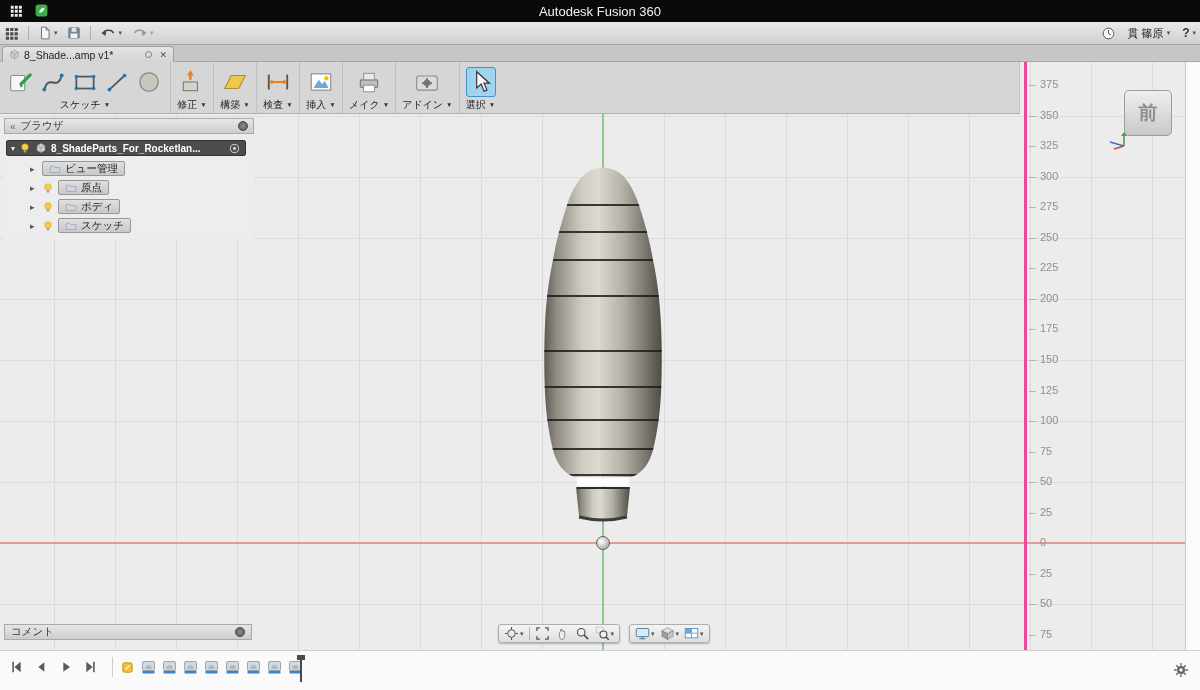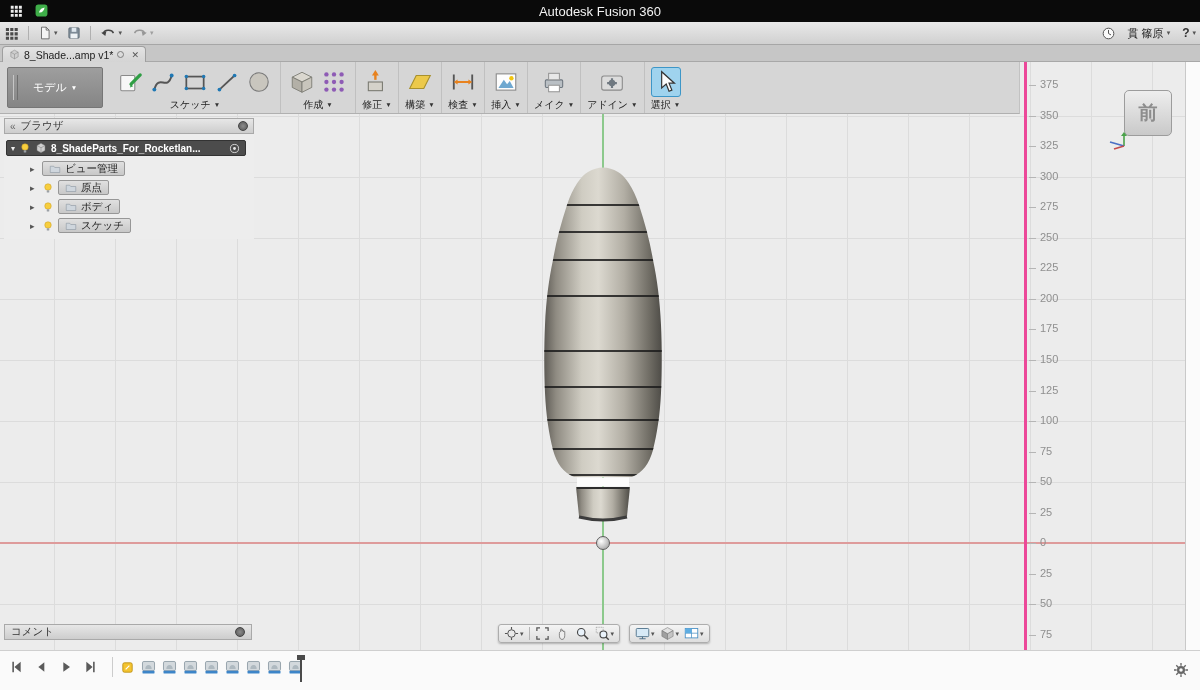"8_Shade...amp v1*" .tab { width: 144px -> 172px }
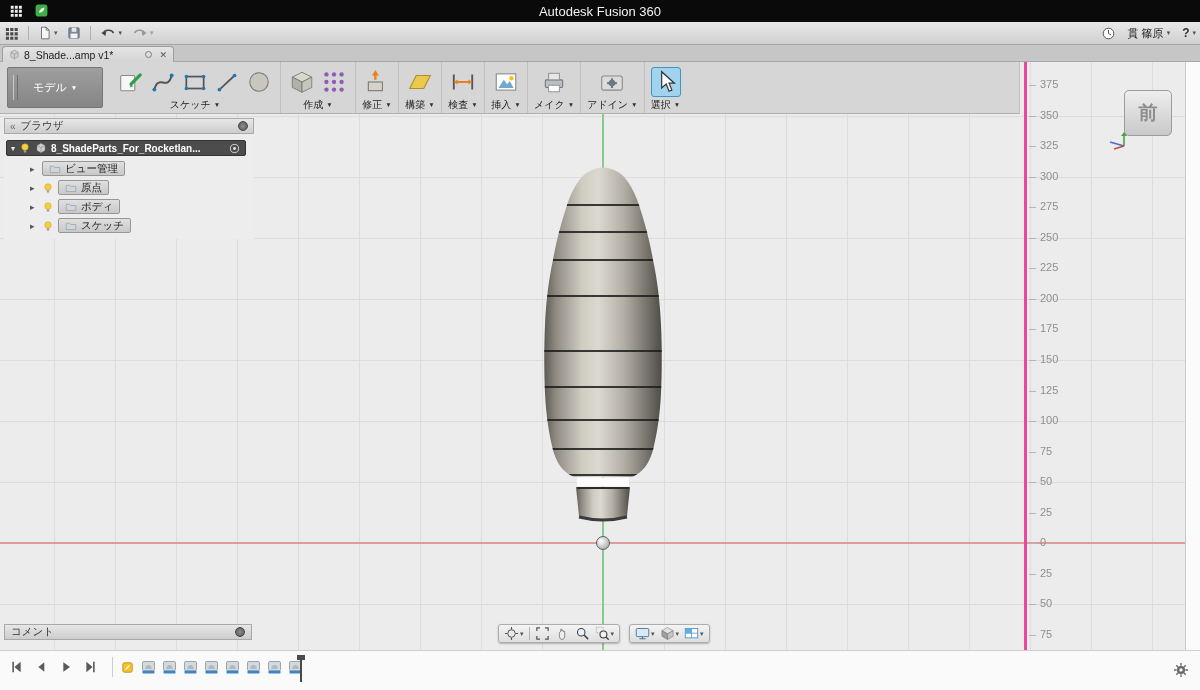"モデル" div.wsbtn { html: <div> <span>モデル</span> <span>▼</span> </div> -> none }
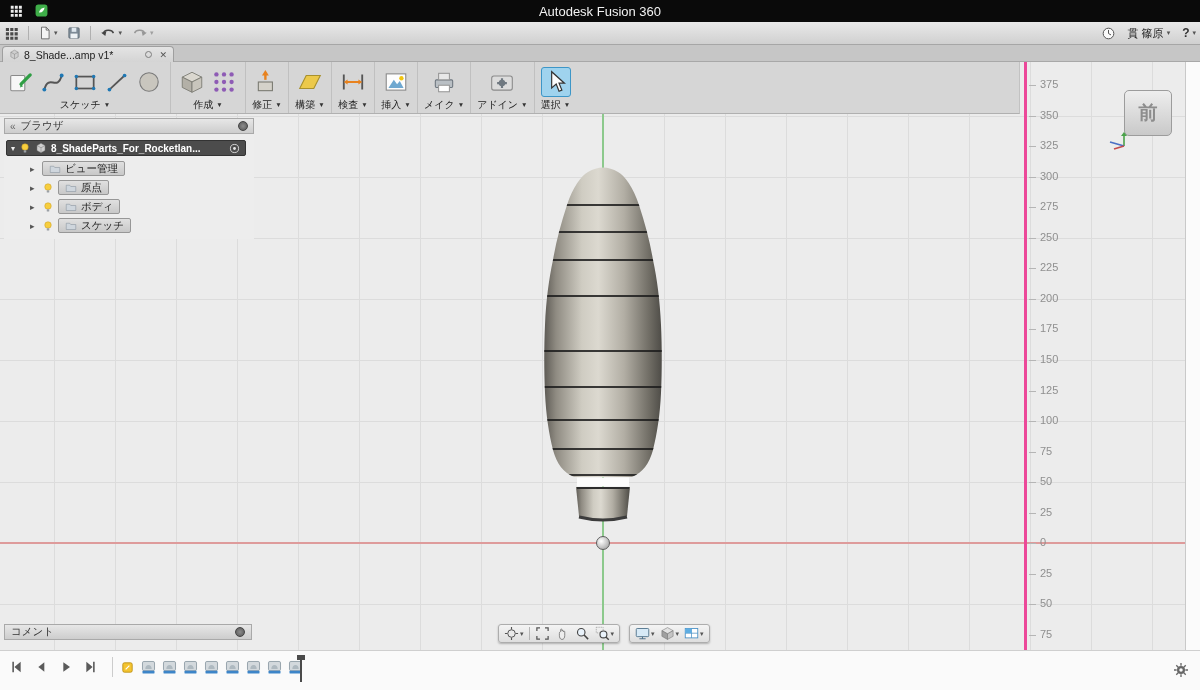"作成" div.rgroup { html: <div> <div> <div> <svg> <use></use> </svg> </div> <div> <svg> <use></use> </svg> </div> </div> <div> <span>作成</span> <span>▼</span> </div> </div> -> none }
